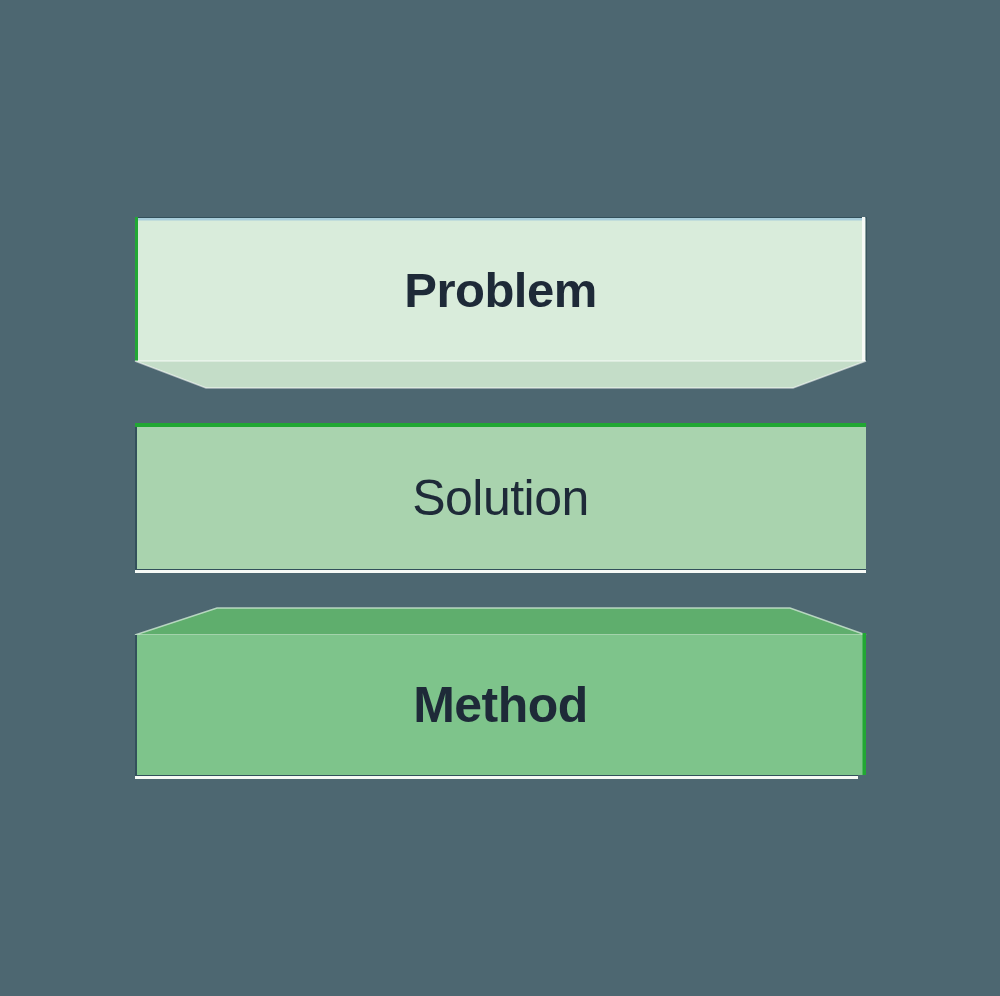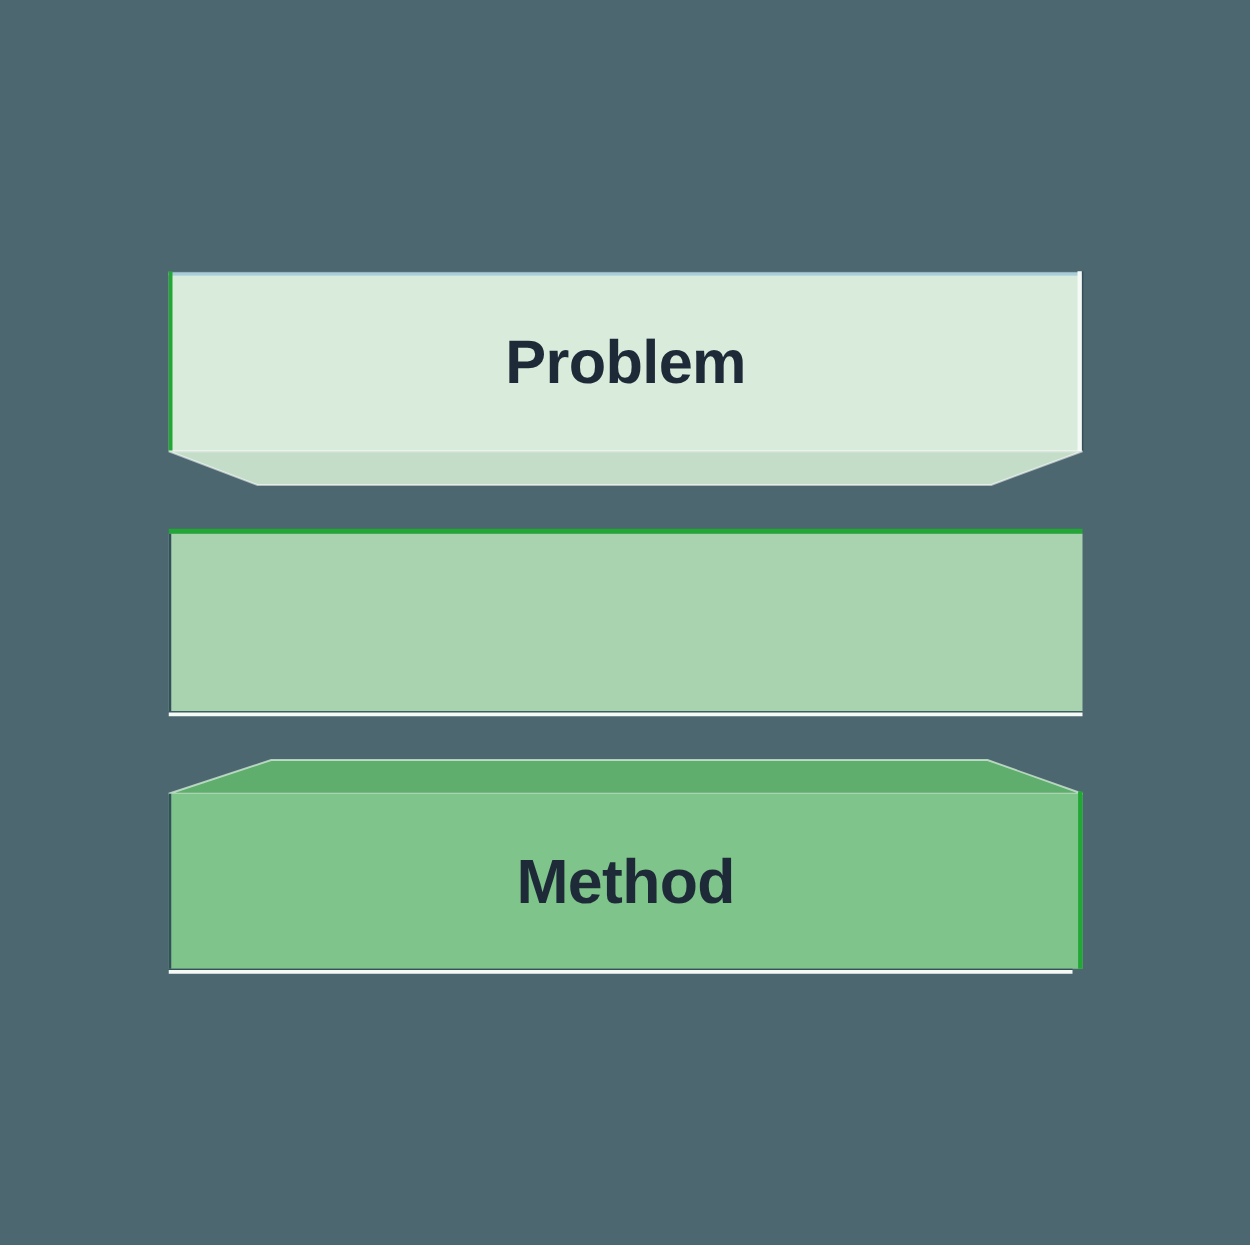"Solution" div.stage-label { html: none -> <div>Solution</div> }
